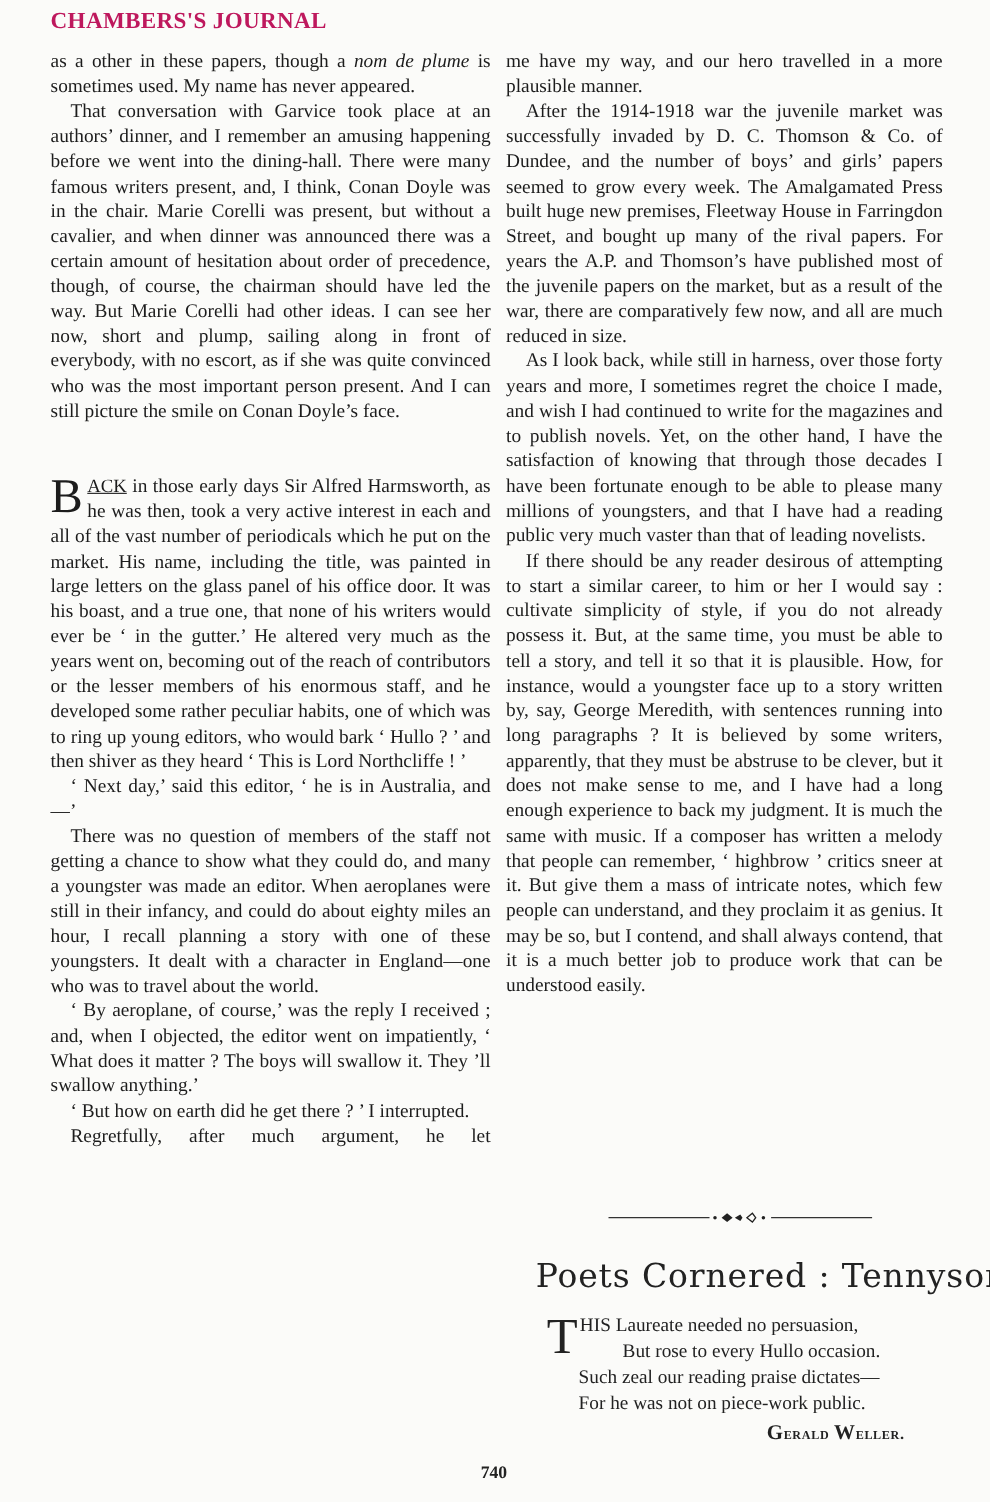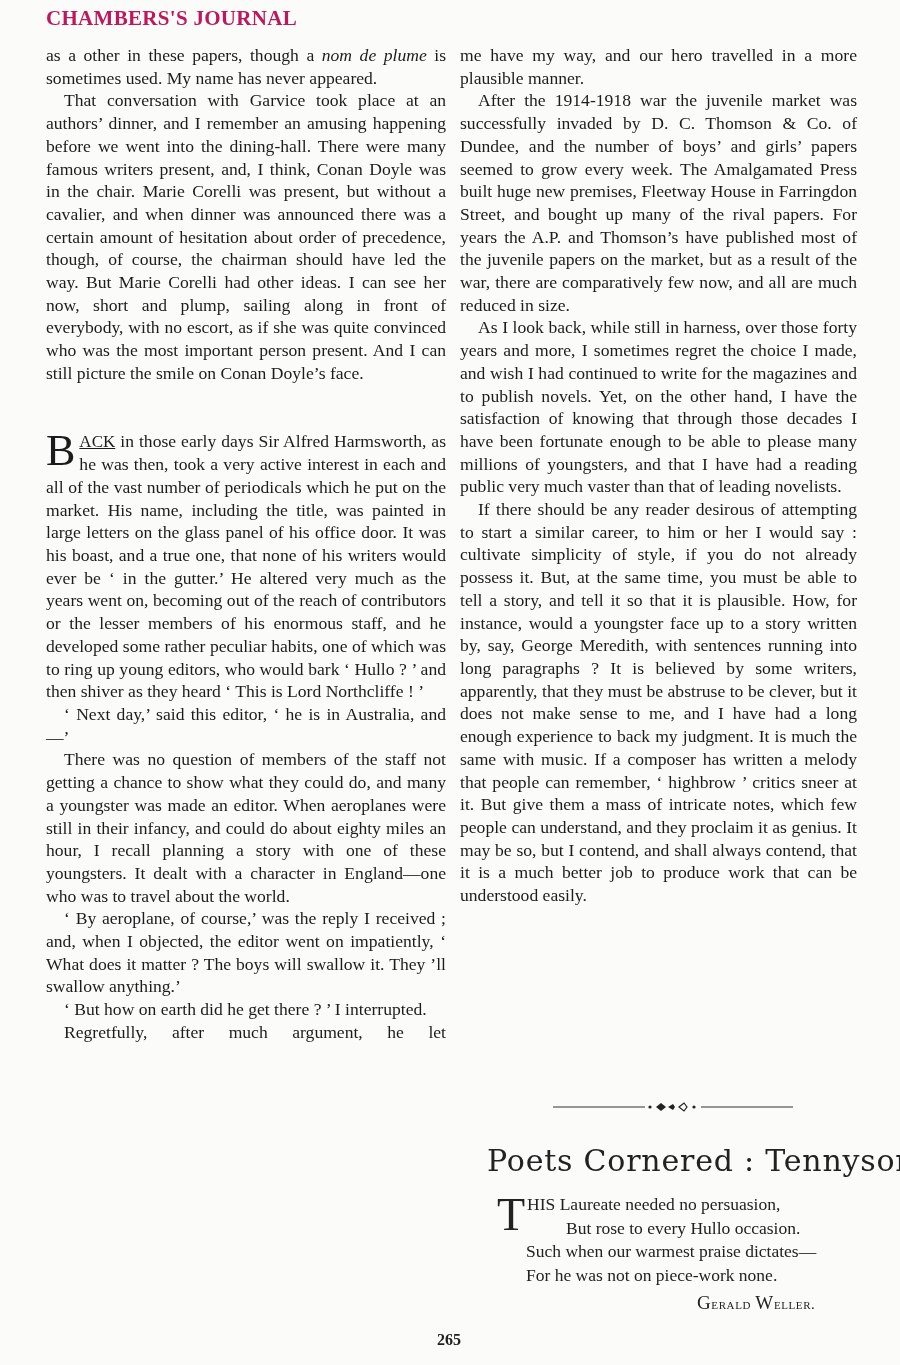"Such when our warmest praise" div.line { text: when our warmest -> zeal our reading }
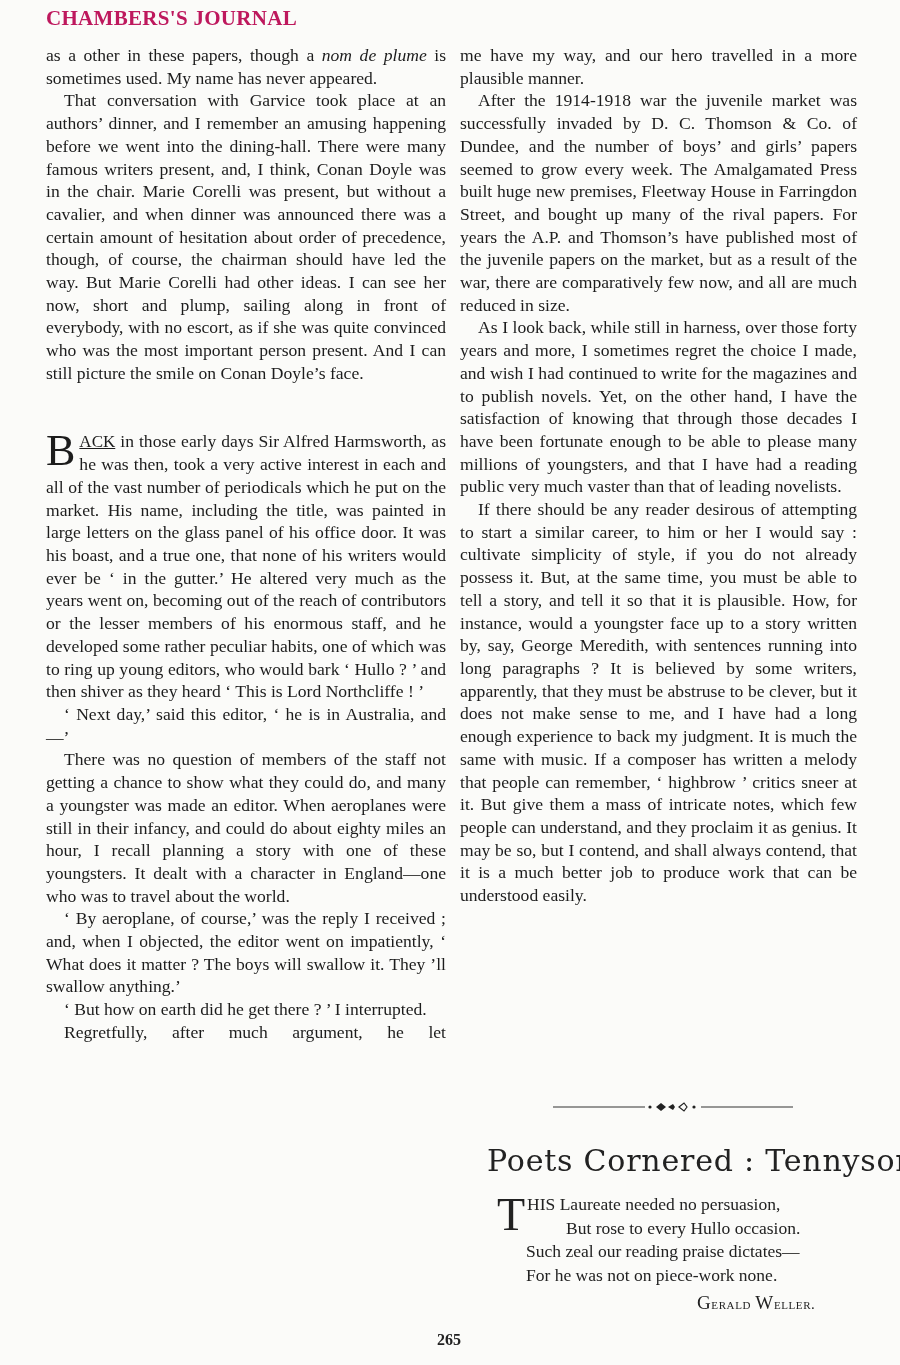"For he was not on" div.line { text: none -> public }
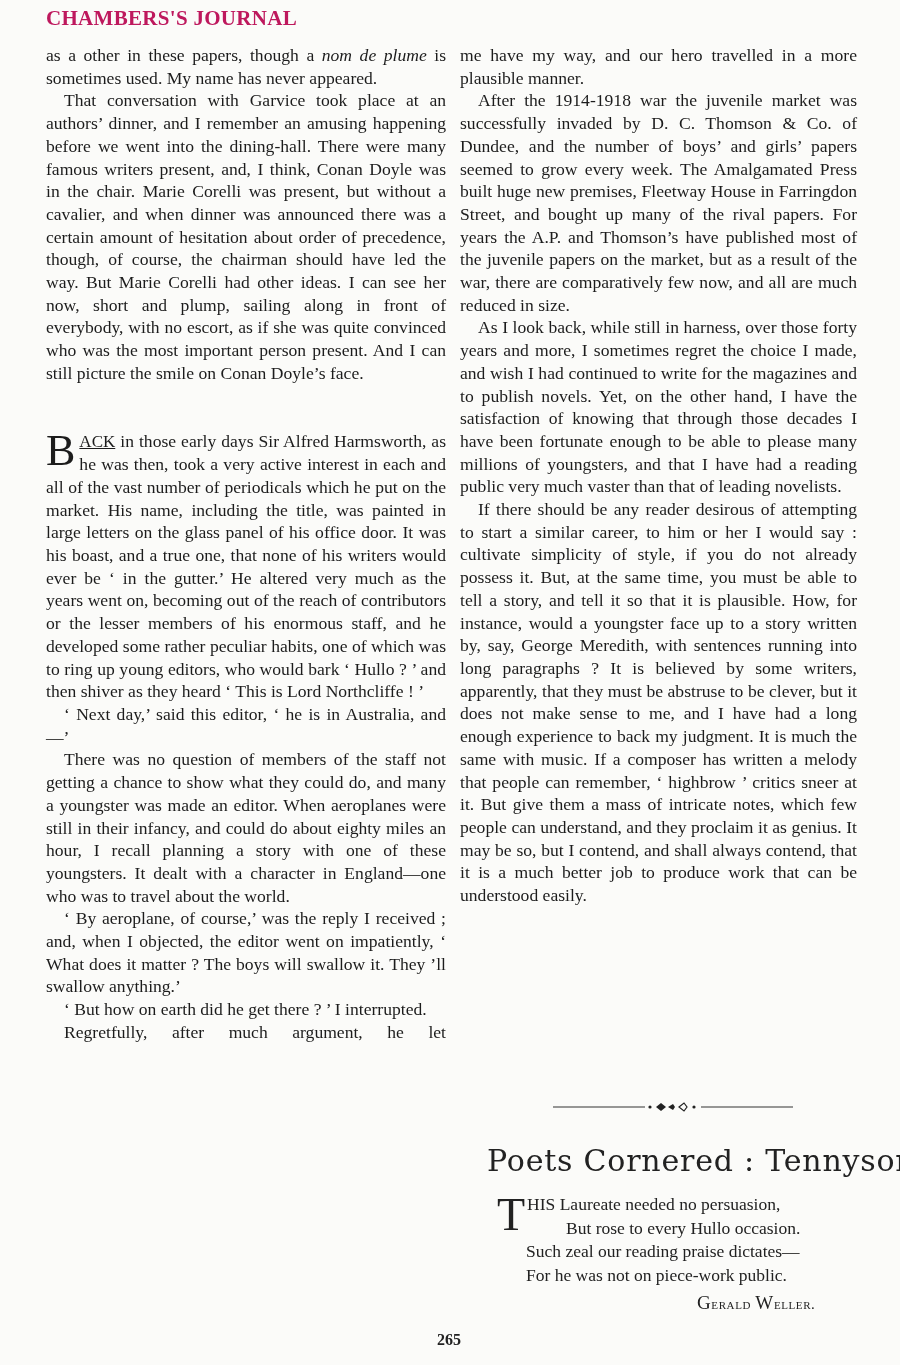"Gerald Weller." .author { font-weight: none -> bold }
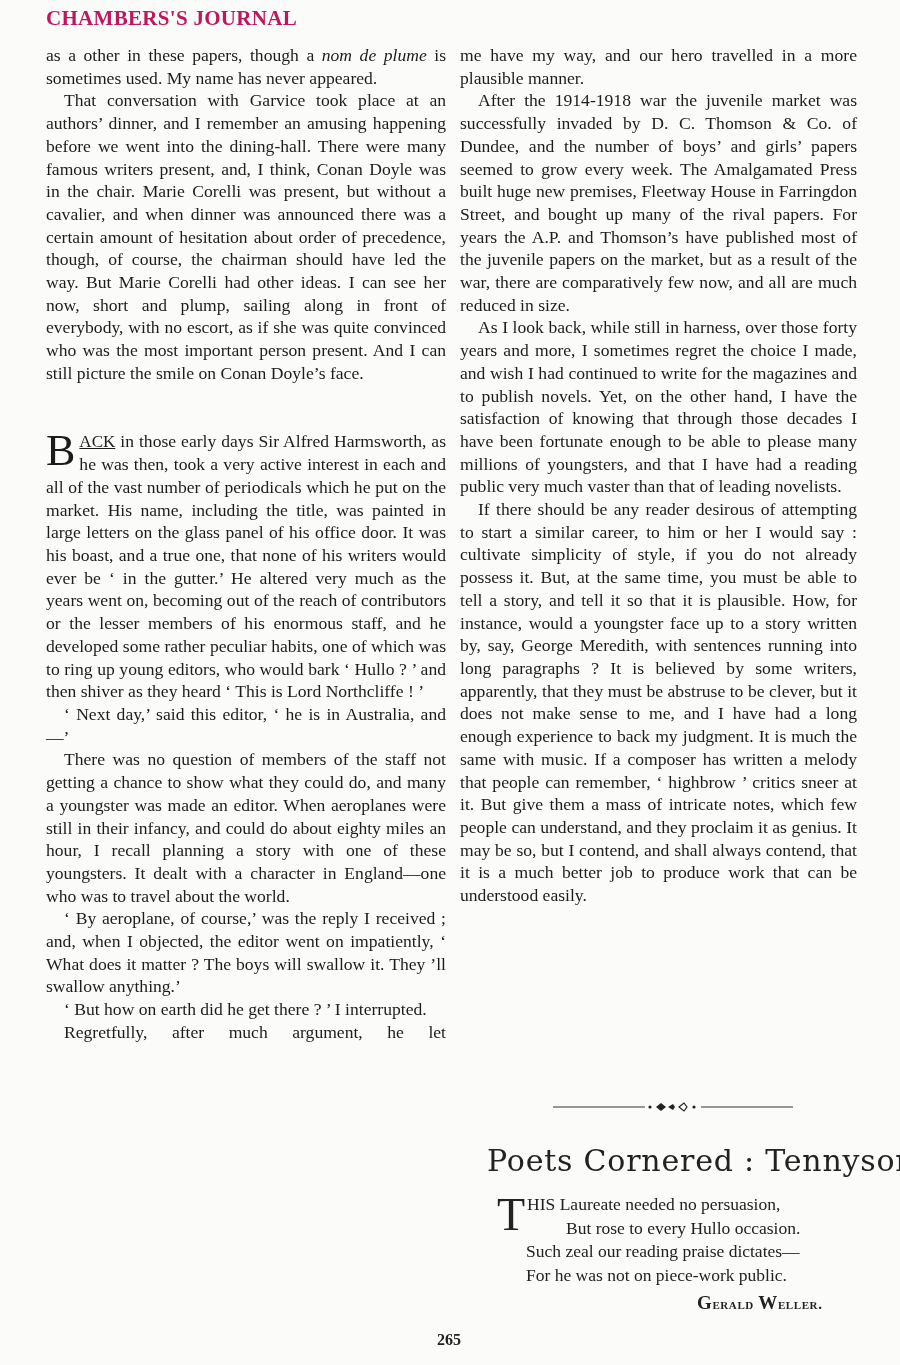"265" div.page-number { text: 265 -> 740 }
